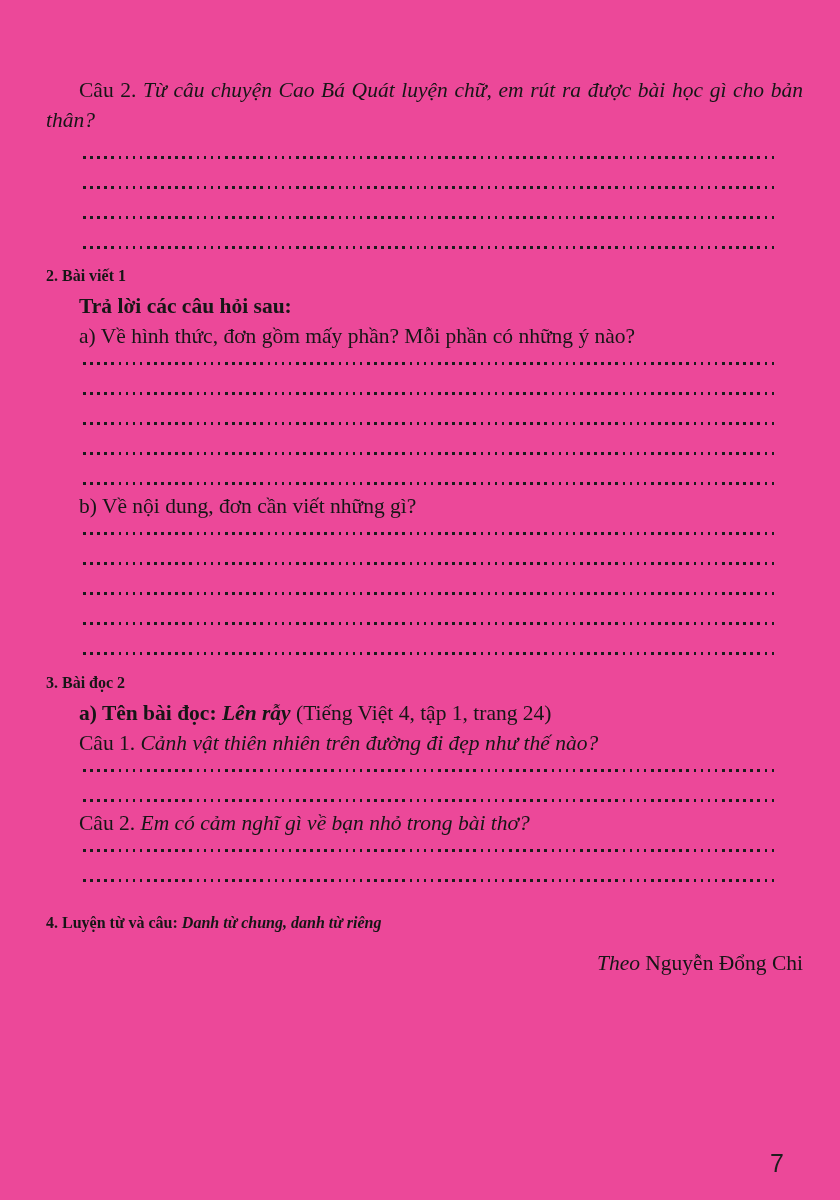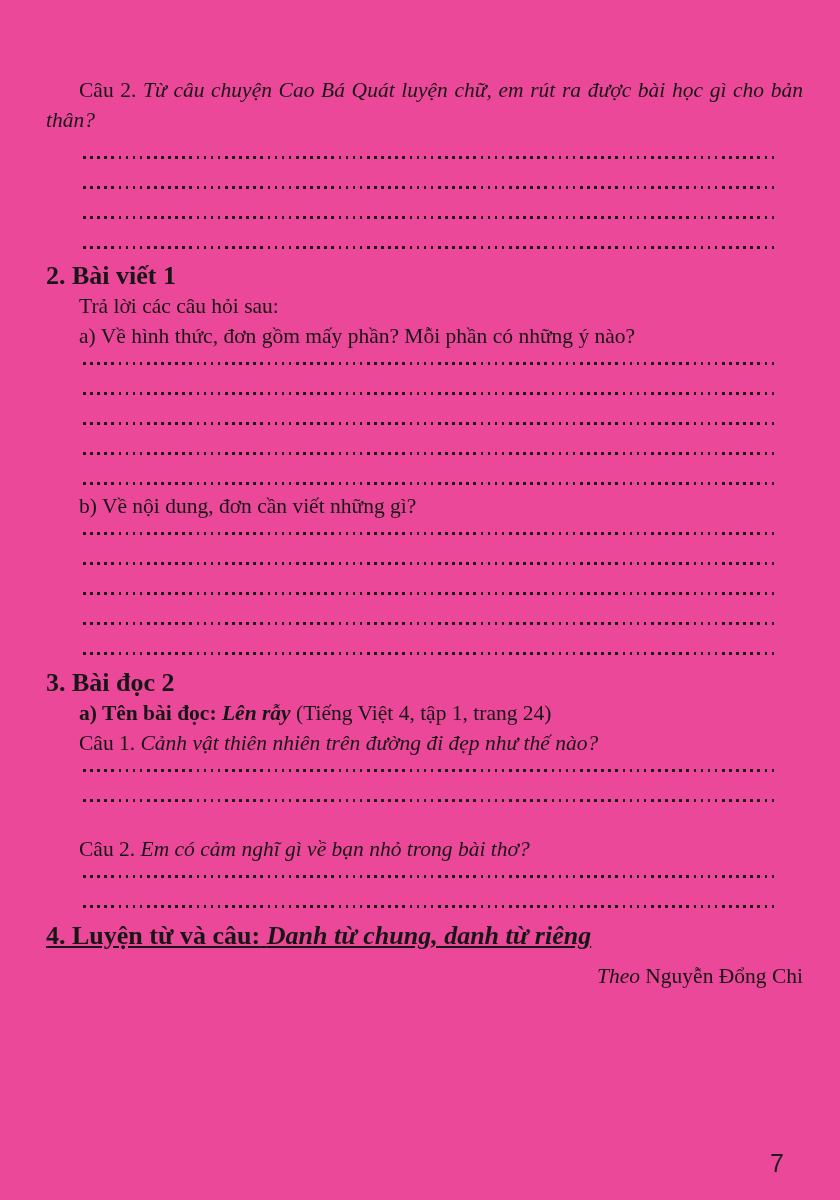"2. Bài viết 1" .h { font-size: 26px -> 16px }
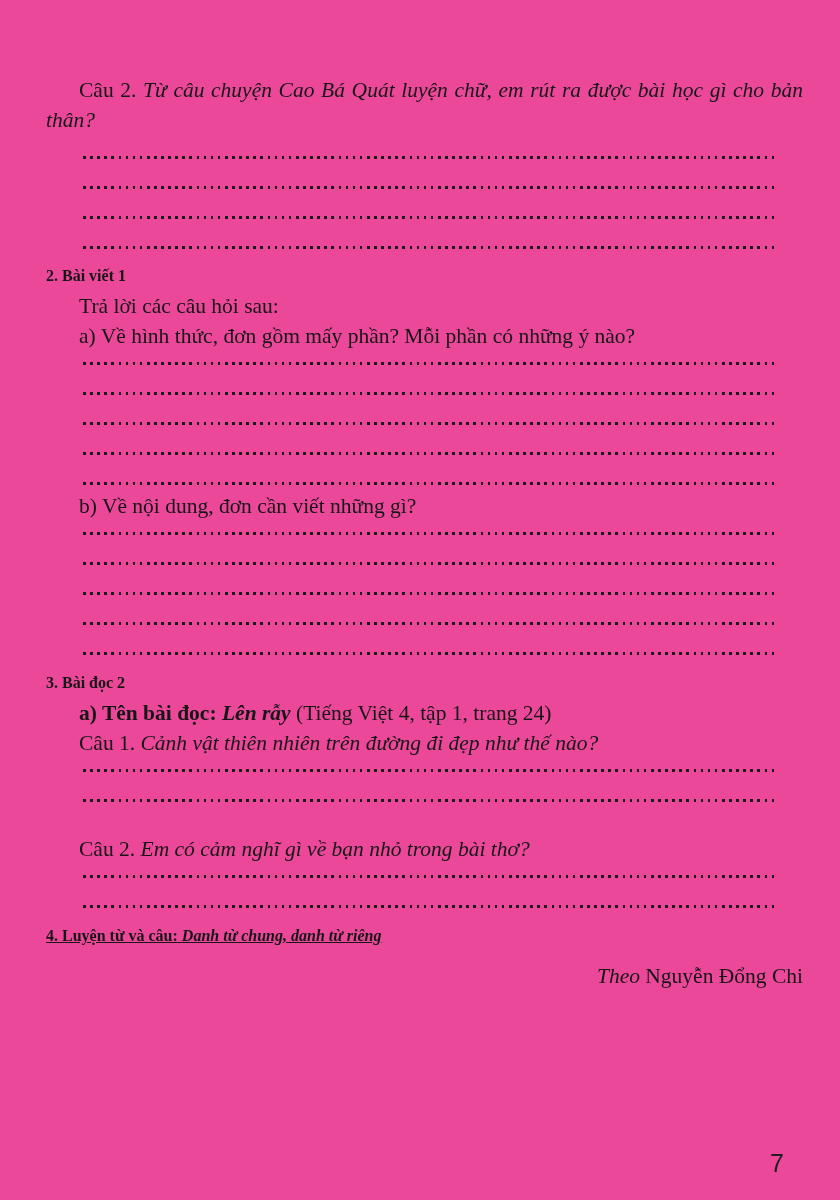"Trả lời các câu hỏi" .bold { font-weight: normal -> bold }
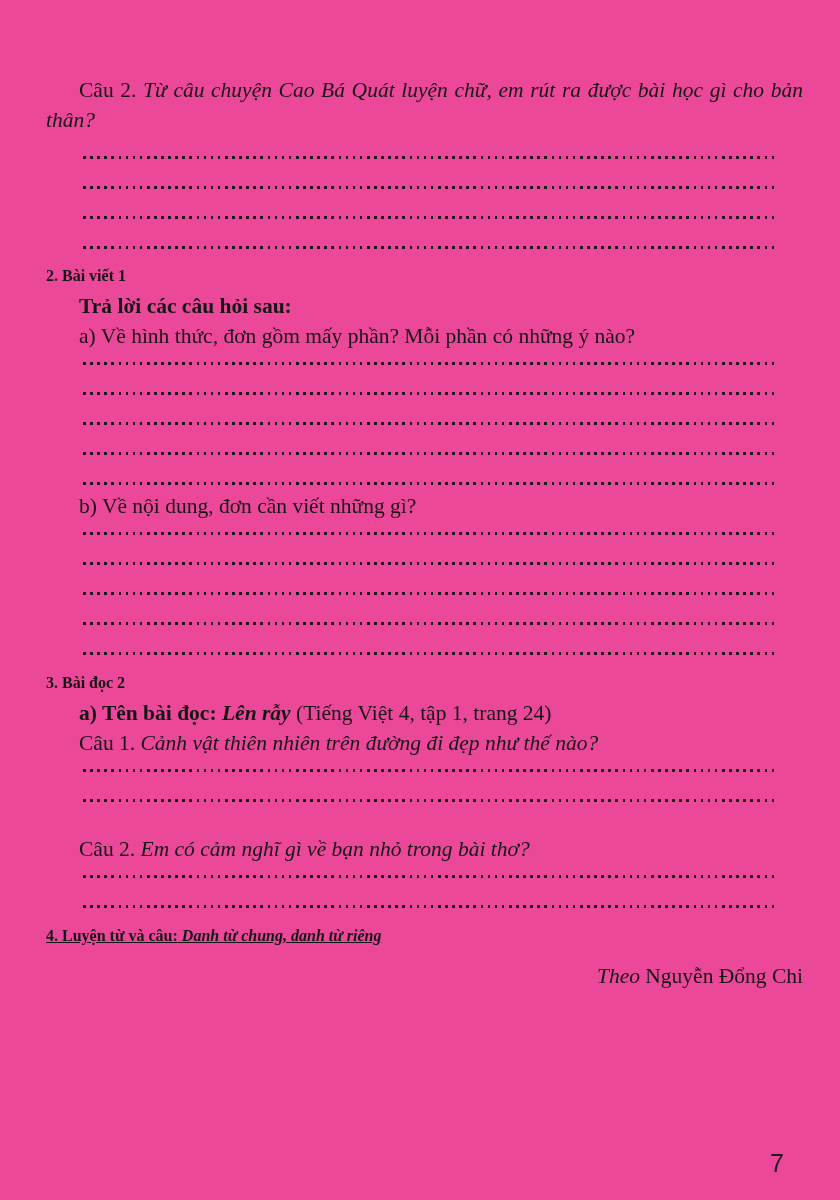"Câu 2. Em có cảm" .mt8 { margin-top: 26px -> 0 }
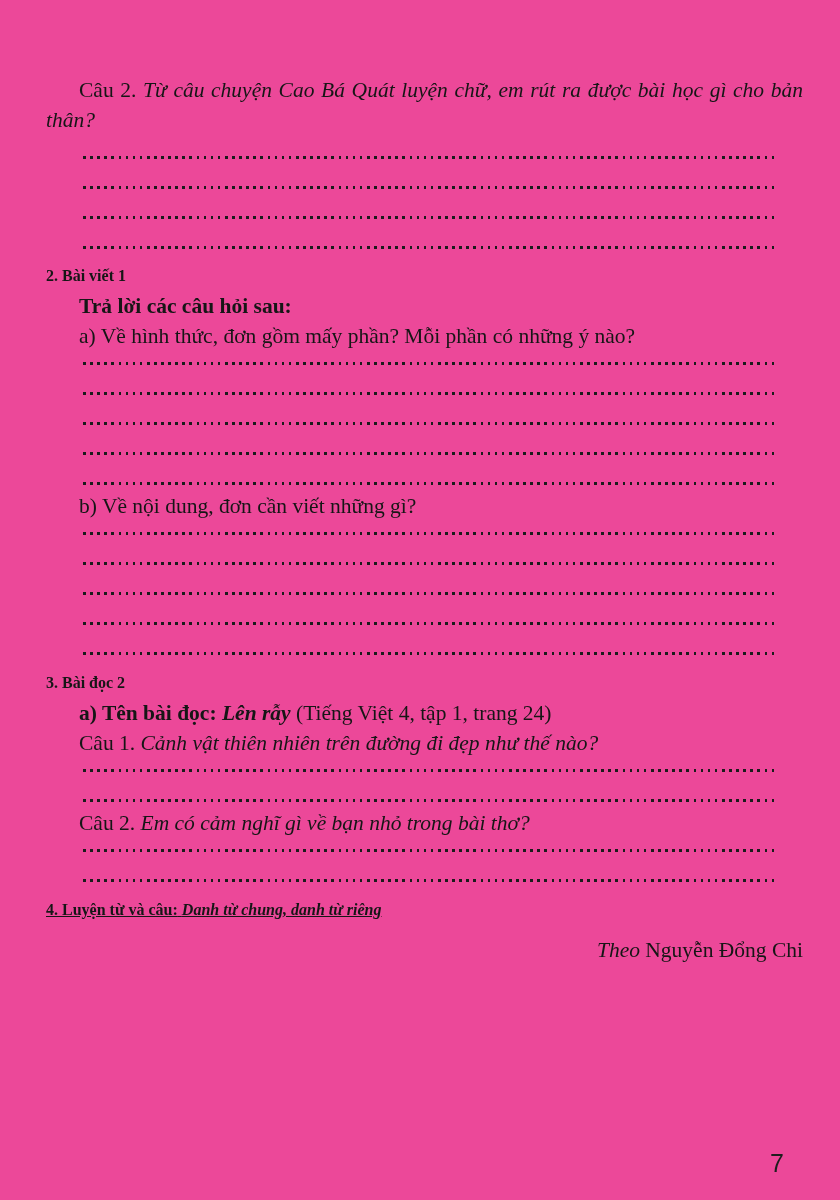"4. Luyện từ và câu:" .mt7 { margin-top: 7px -> 20px; text-decoration: underline -> none }
